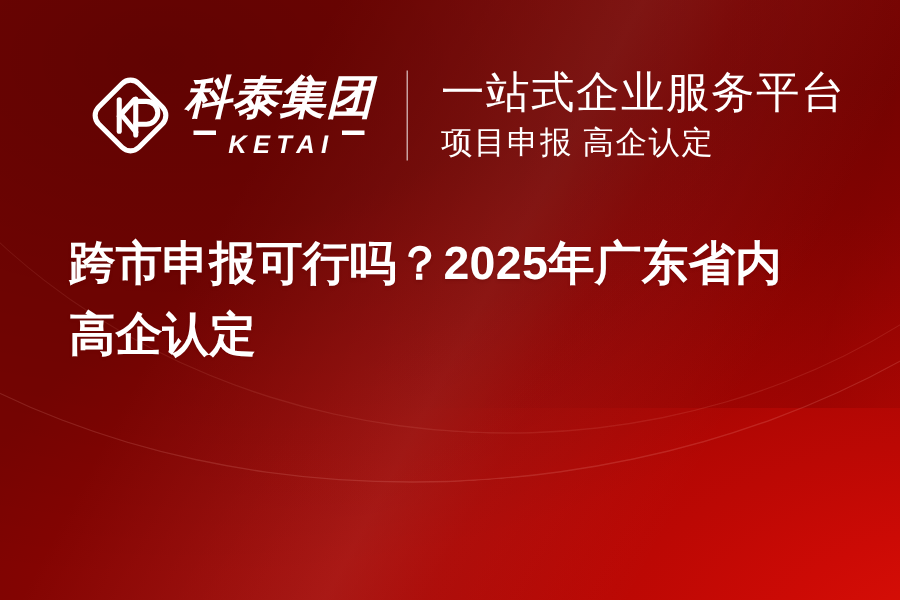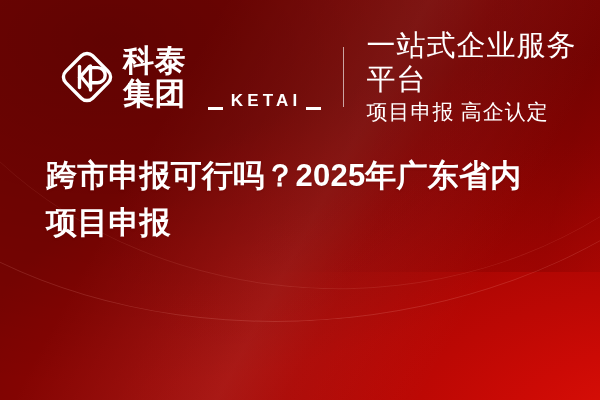"科泰集团" .logo-words { flex-direction: row -> column; font-style: none -> italic }
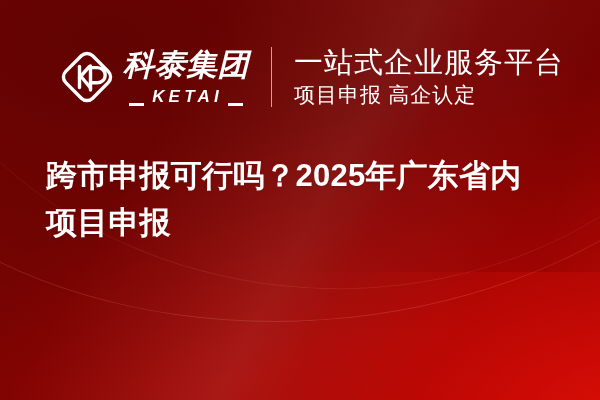"KETAI" .logo-en-row { align-items: flex-end -> flex-start }
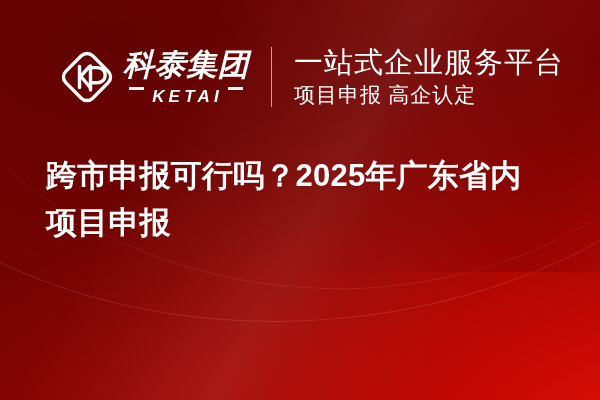"项目申报" div { text: 项目申报 -> 高企认定 }
